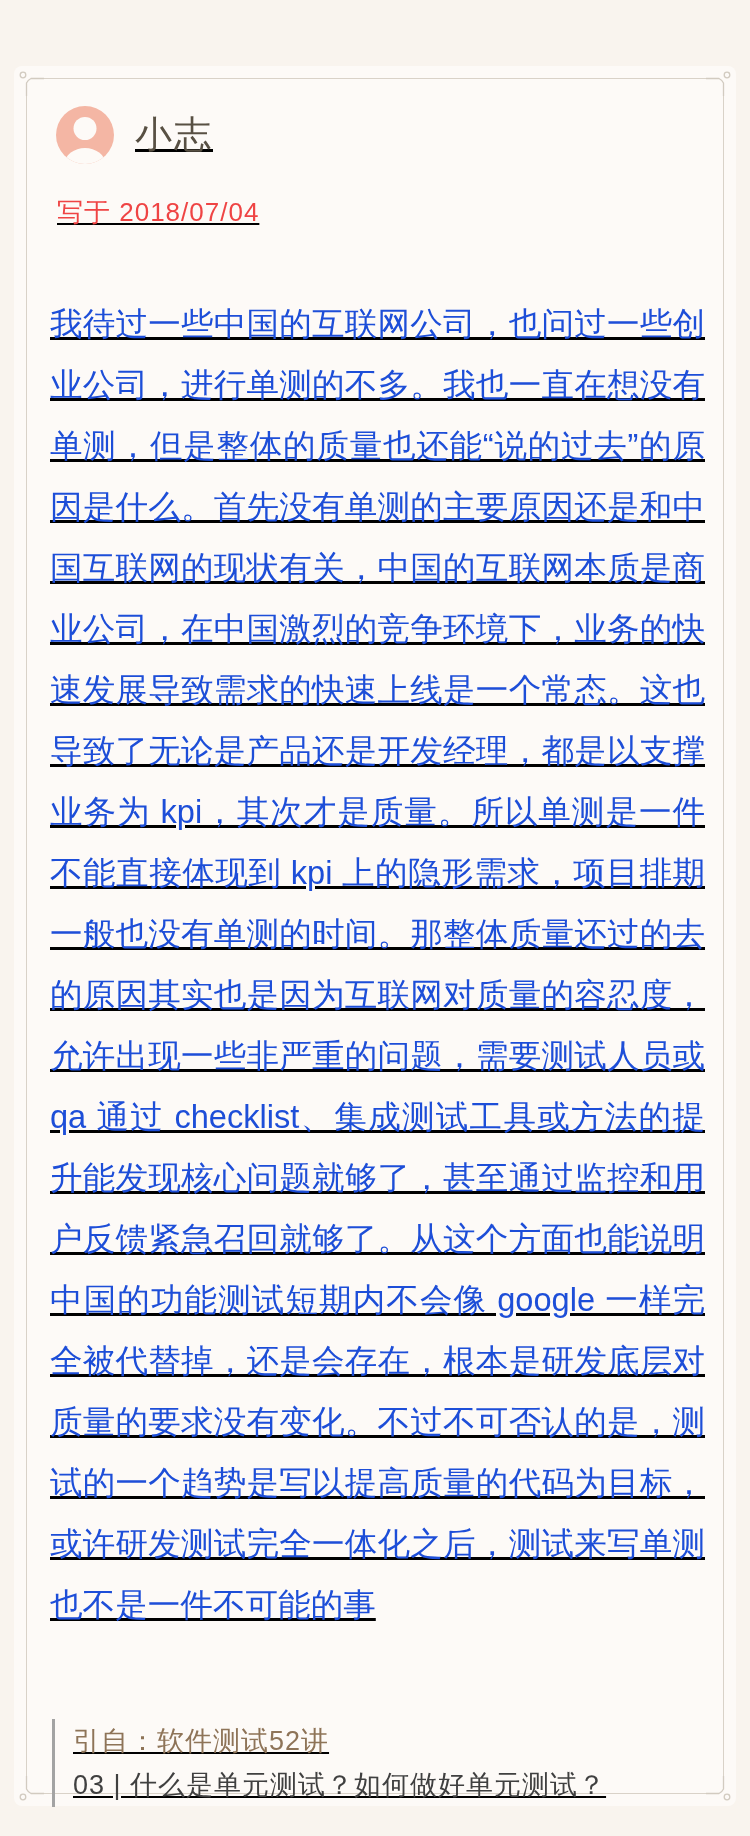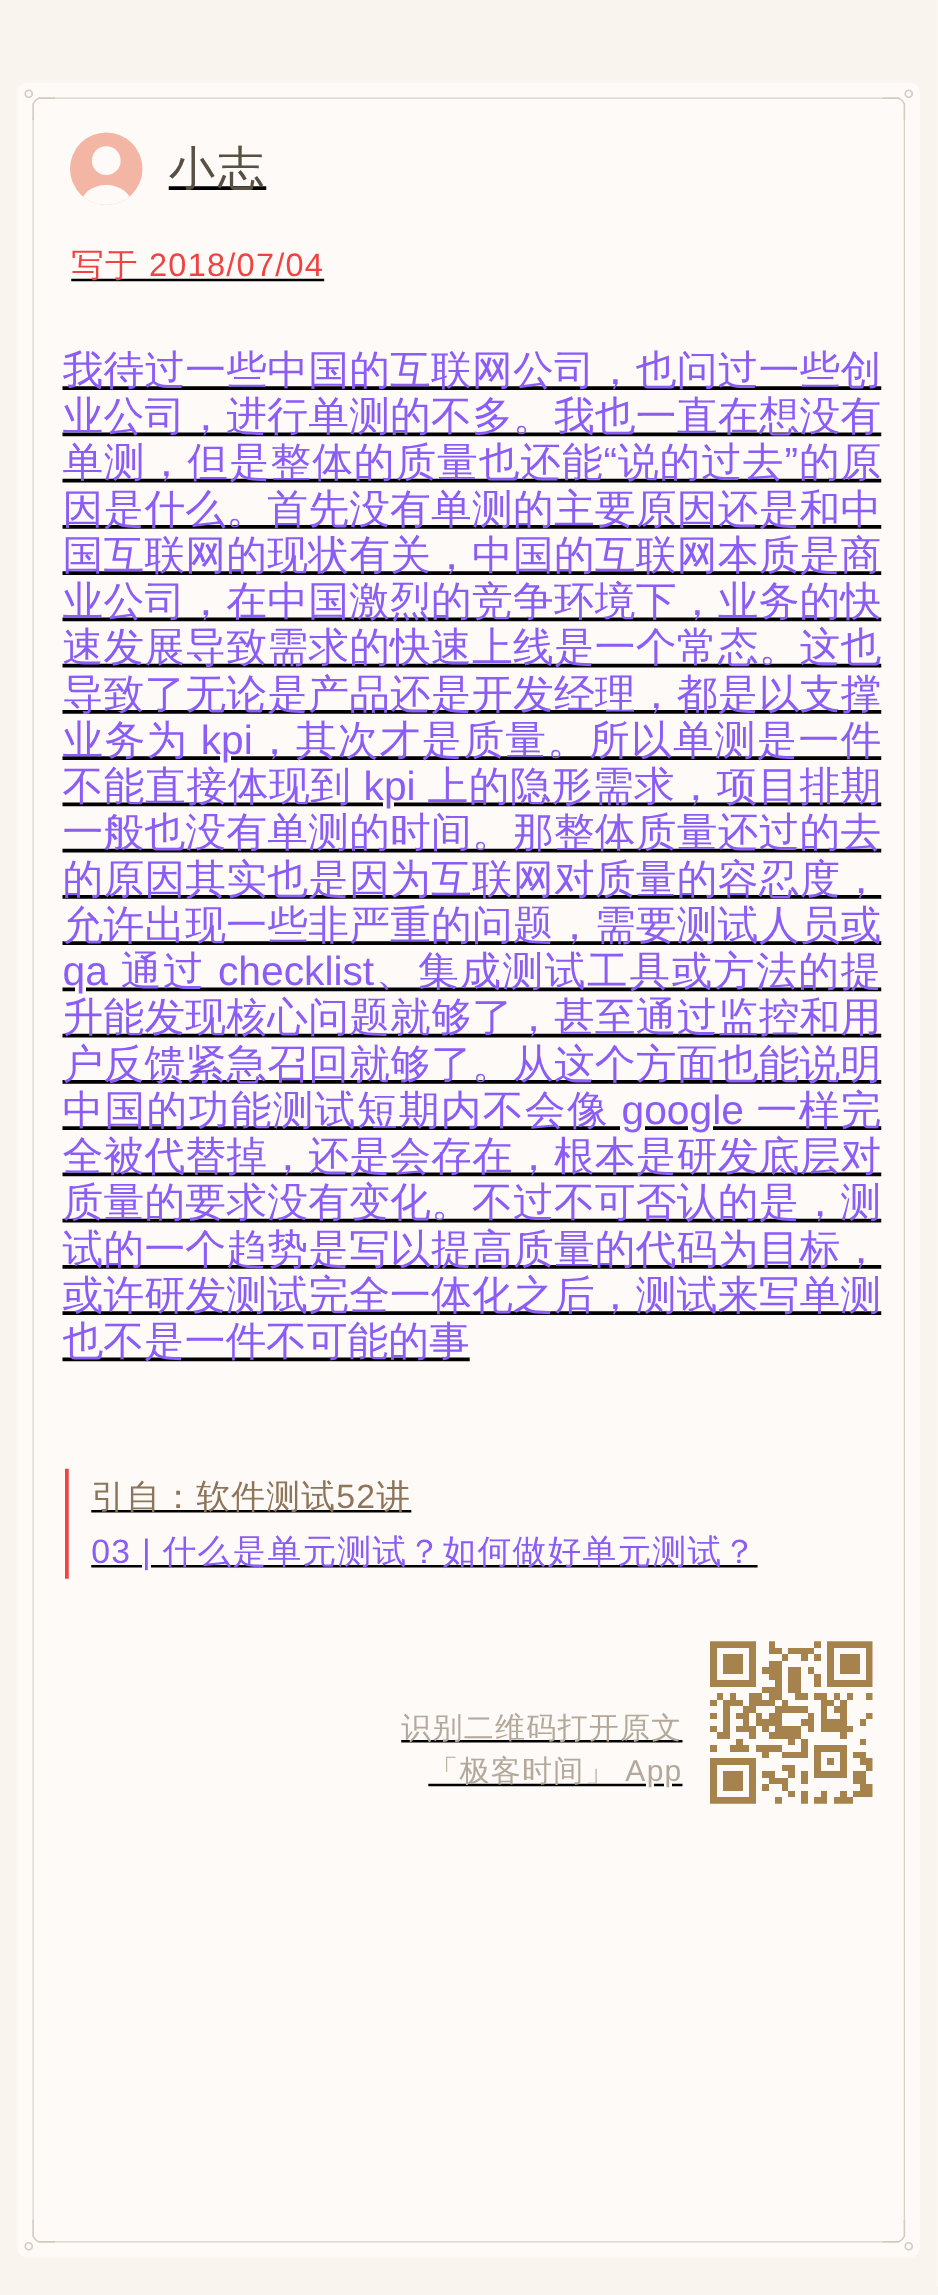"我待过一些中国的互联网公司，也问过一些创业公司，进行单测的不多。我也一直在想没有" .post-body { color: #8b5cf6 -> #1d4ed8; line-height: 37px -> 61px; margin-top: 50px -> 66px }
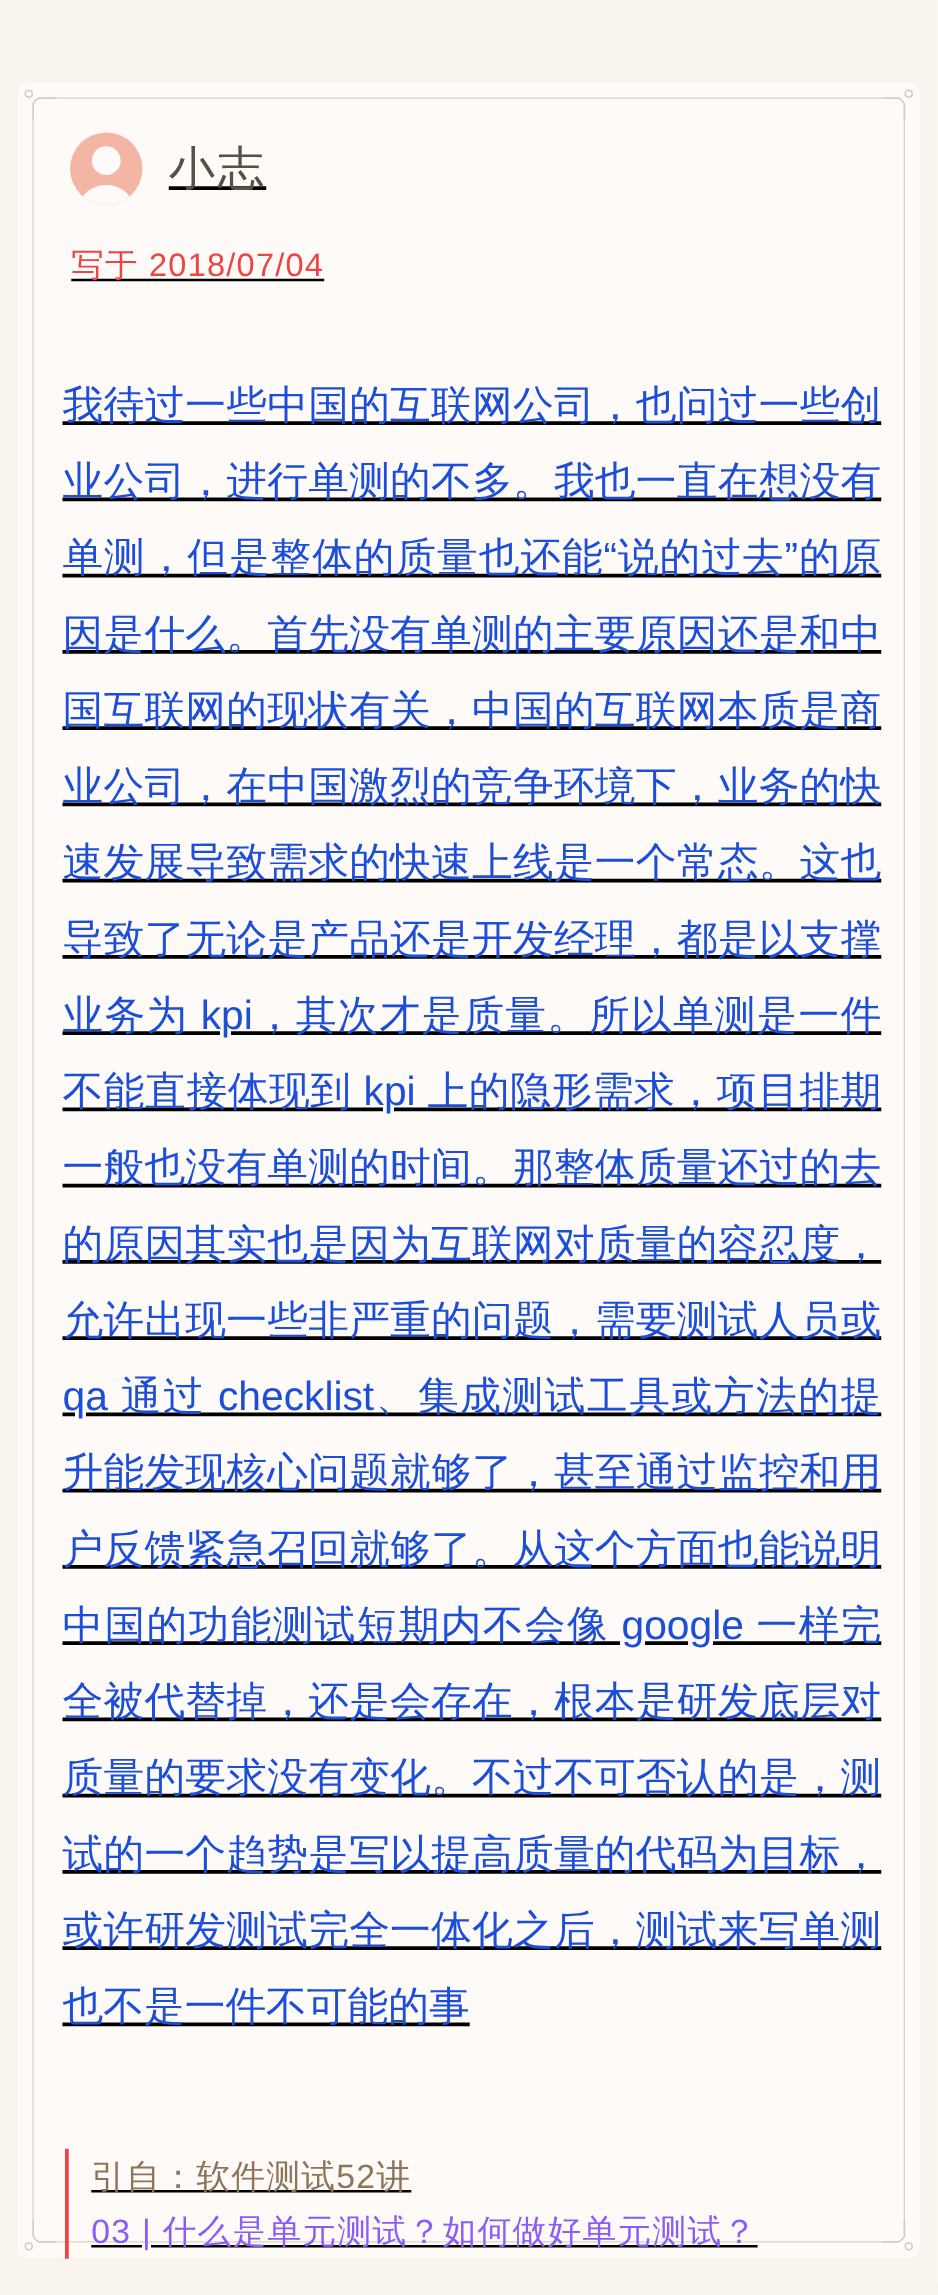"引自：软件测试52讲" .quote { border-left: 3px solid #ef4444 -> 3px solid #a3a3a3 }
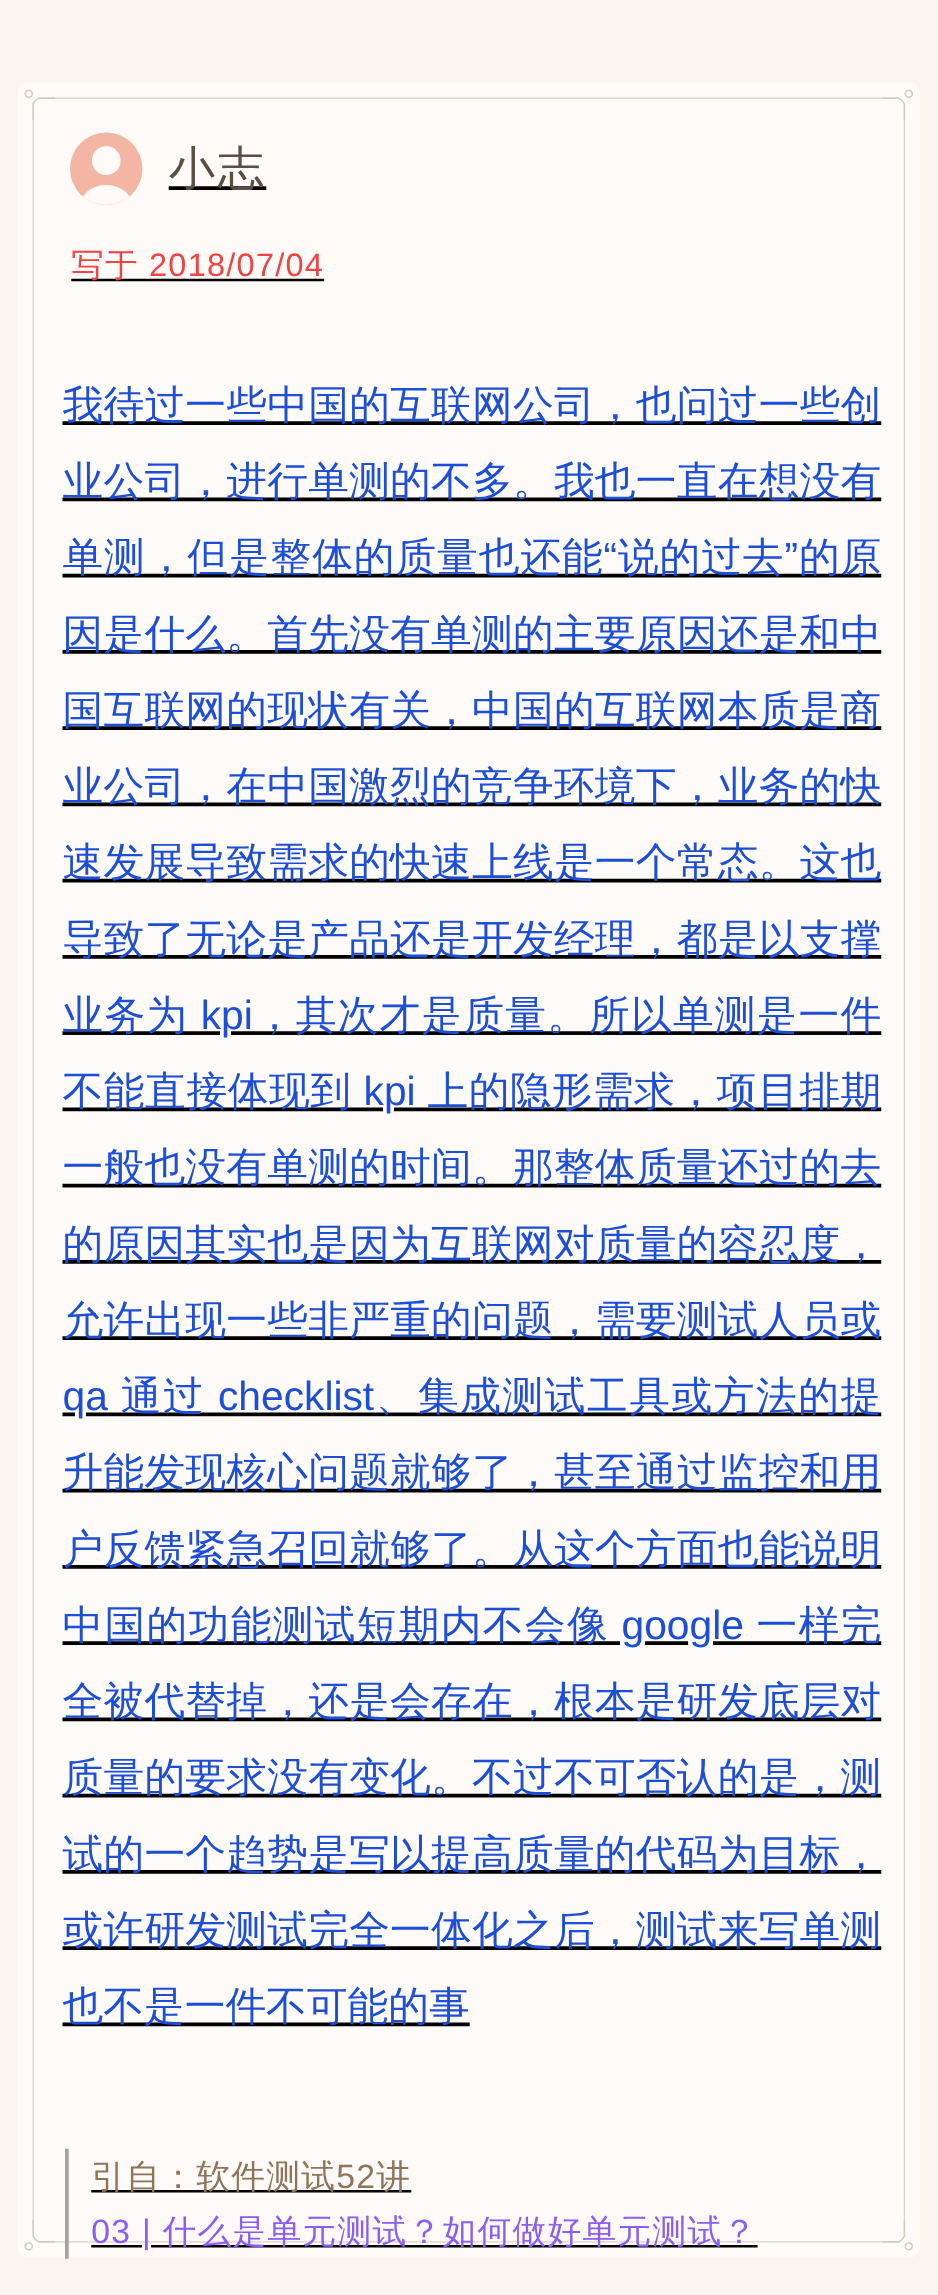"03 | 什么是单元测试？如何做好单元测试？" .quote-chapter { color: #8b5cf6 -> #404040 }
